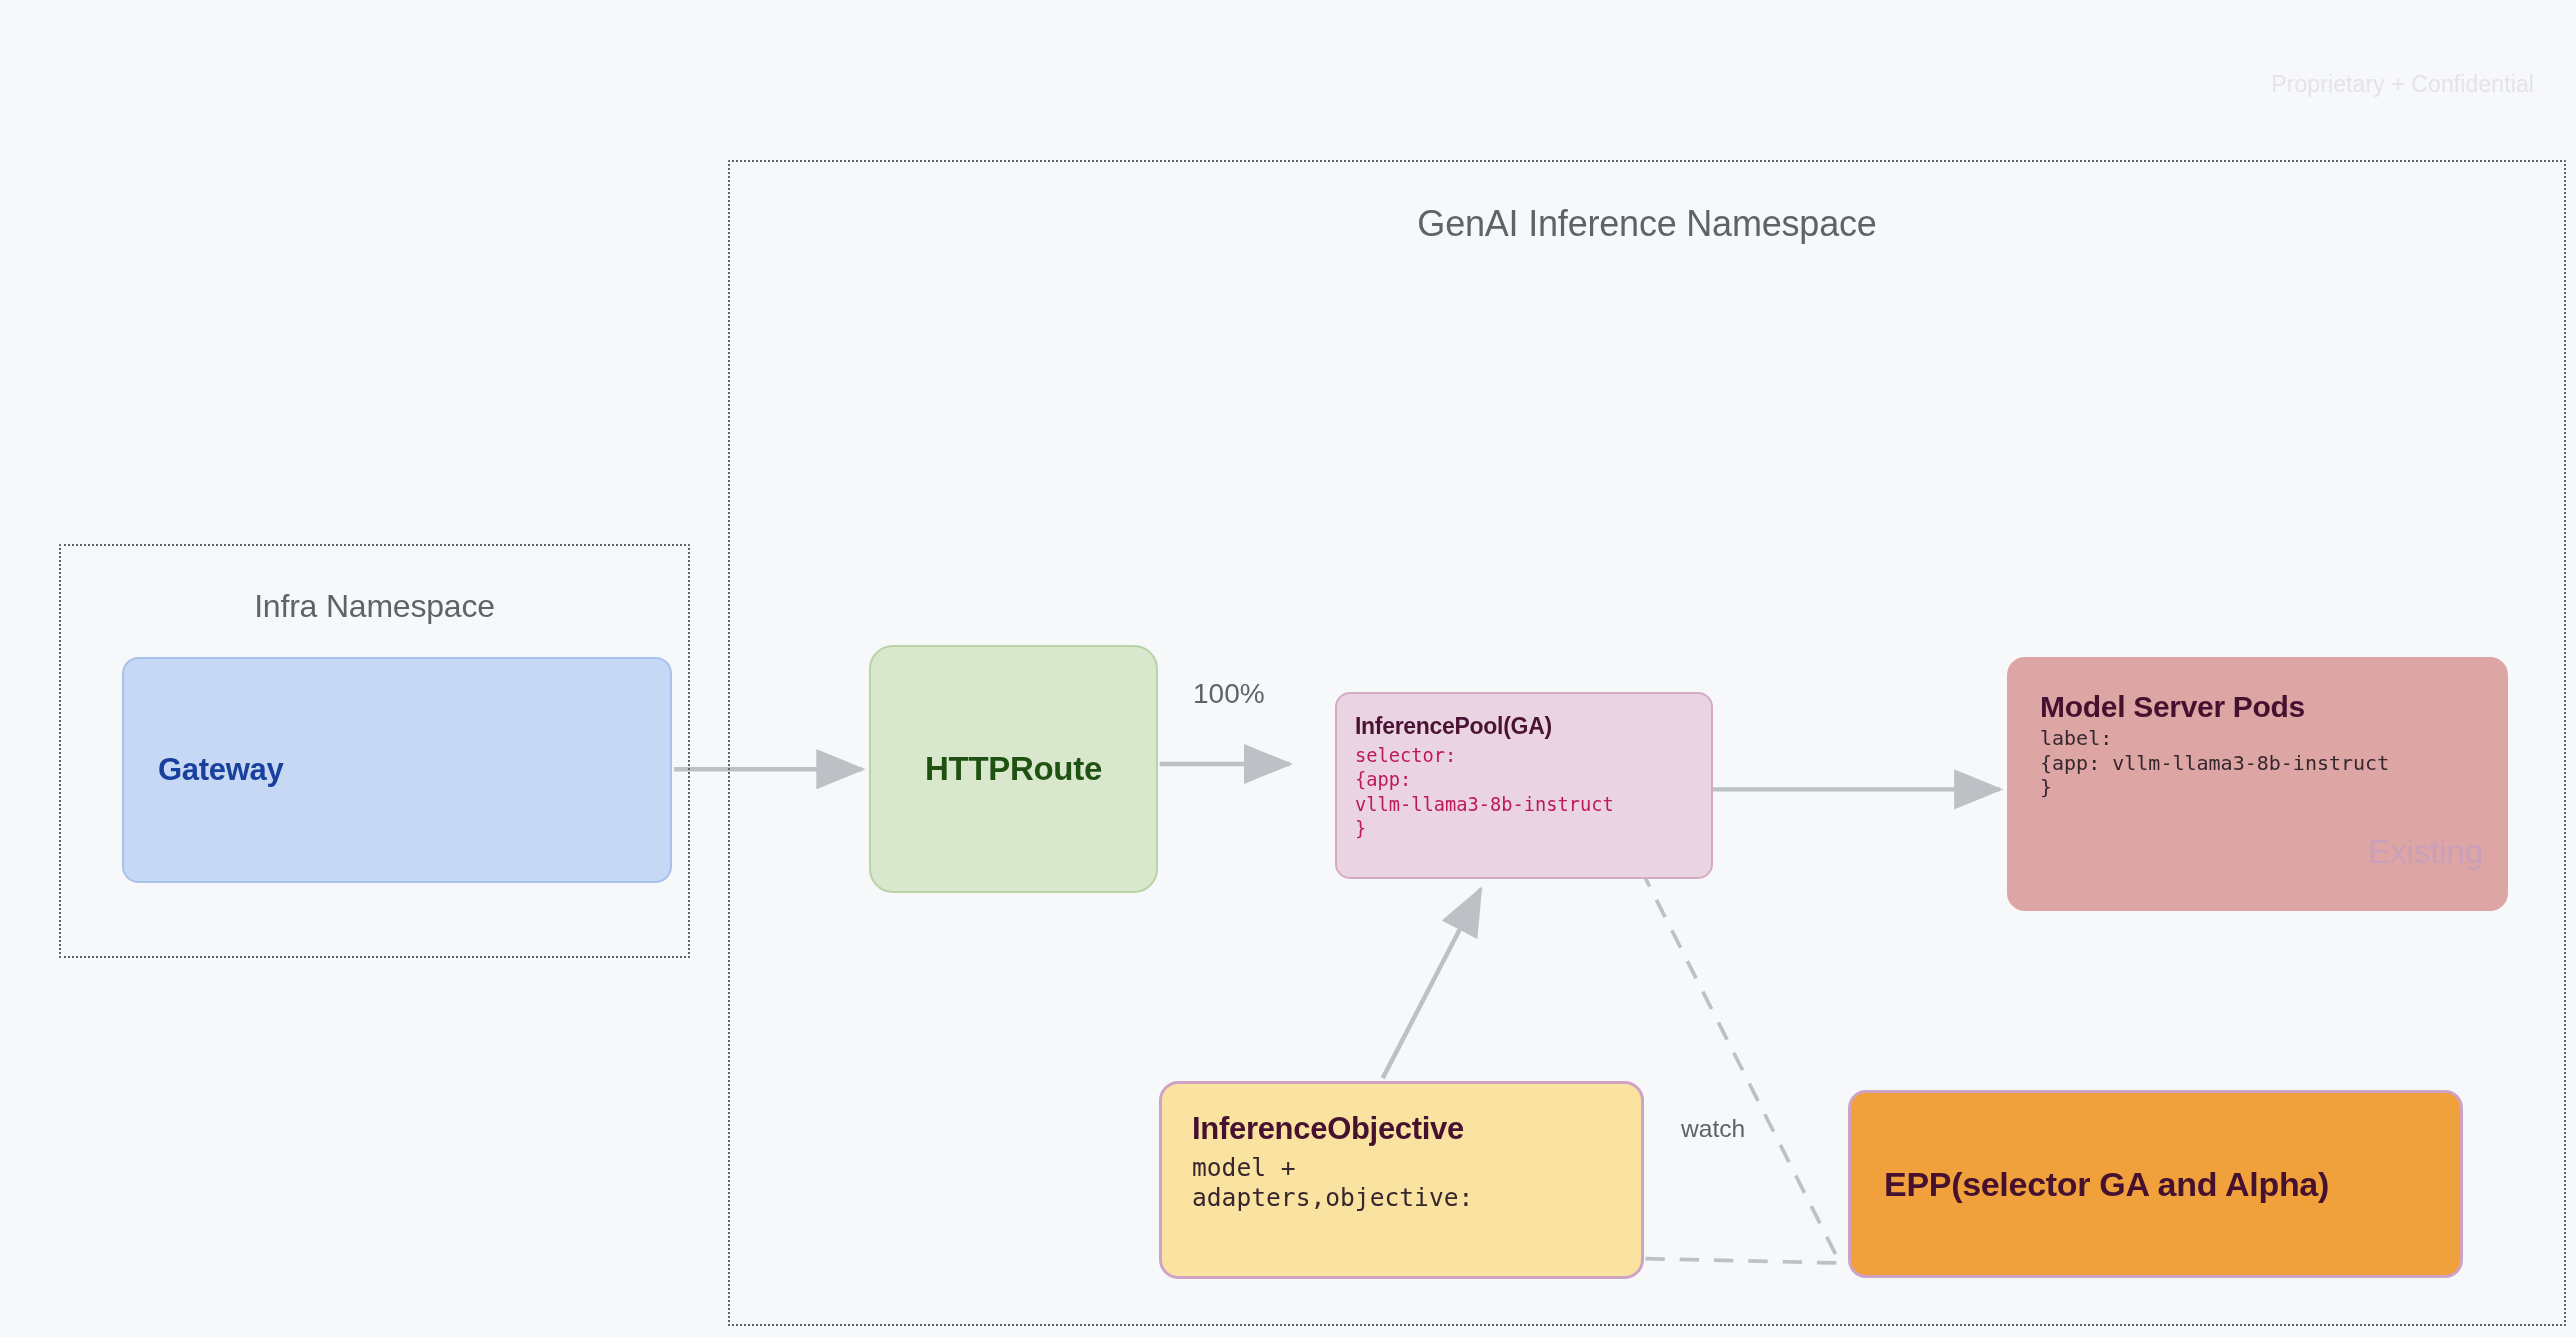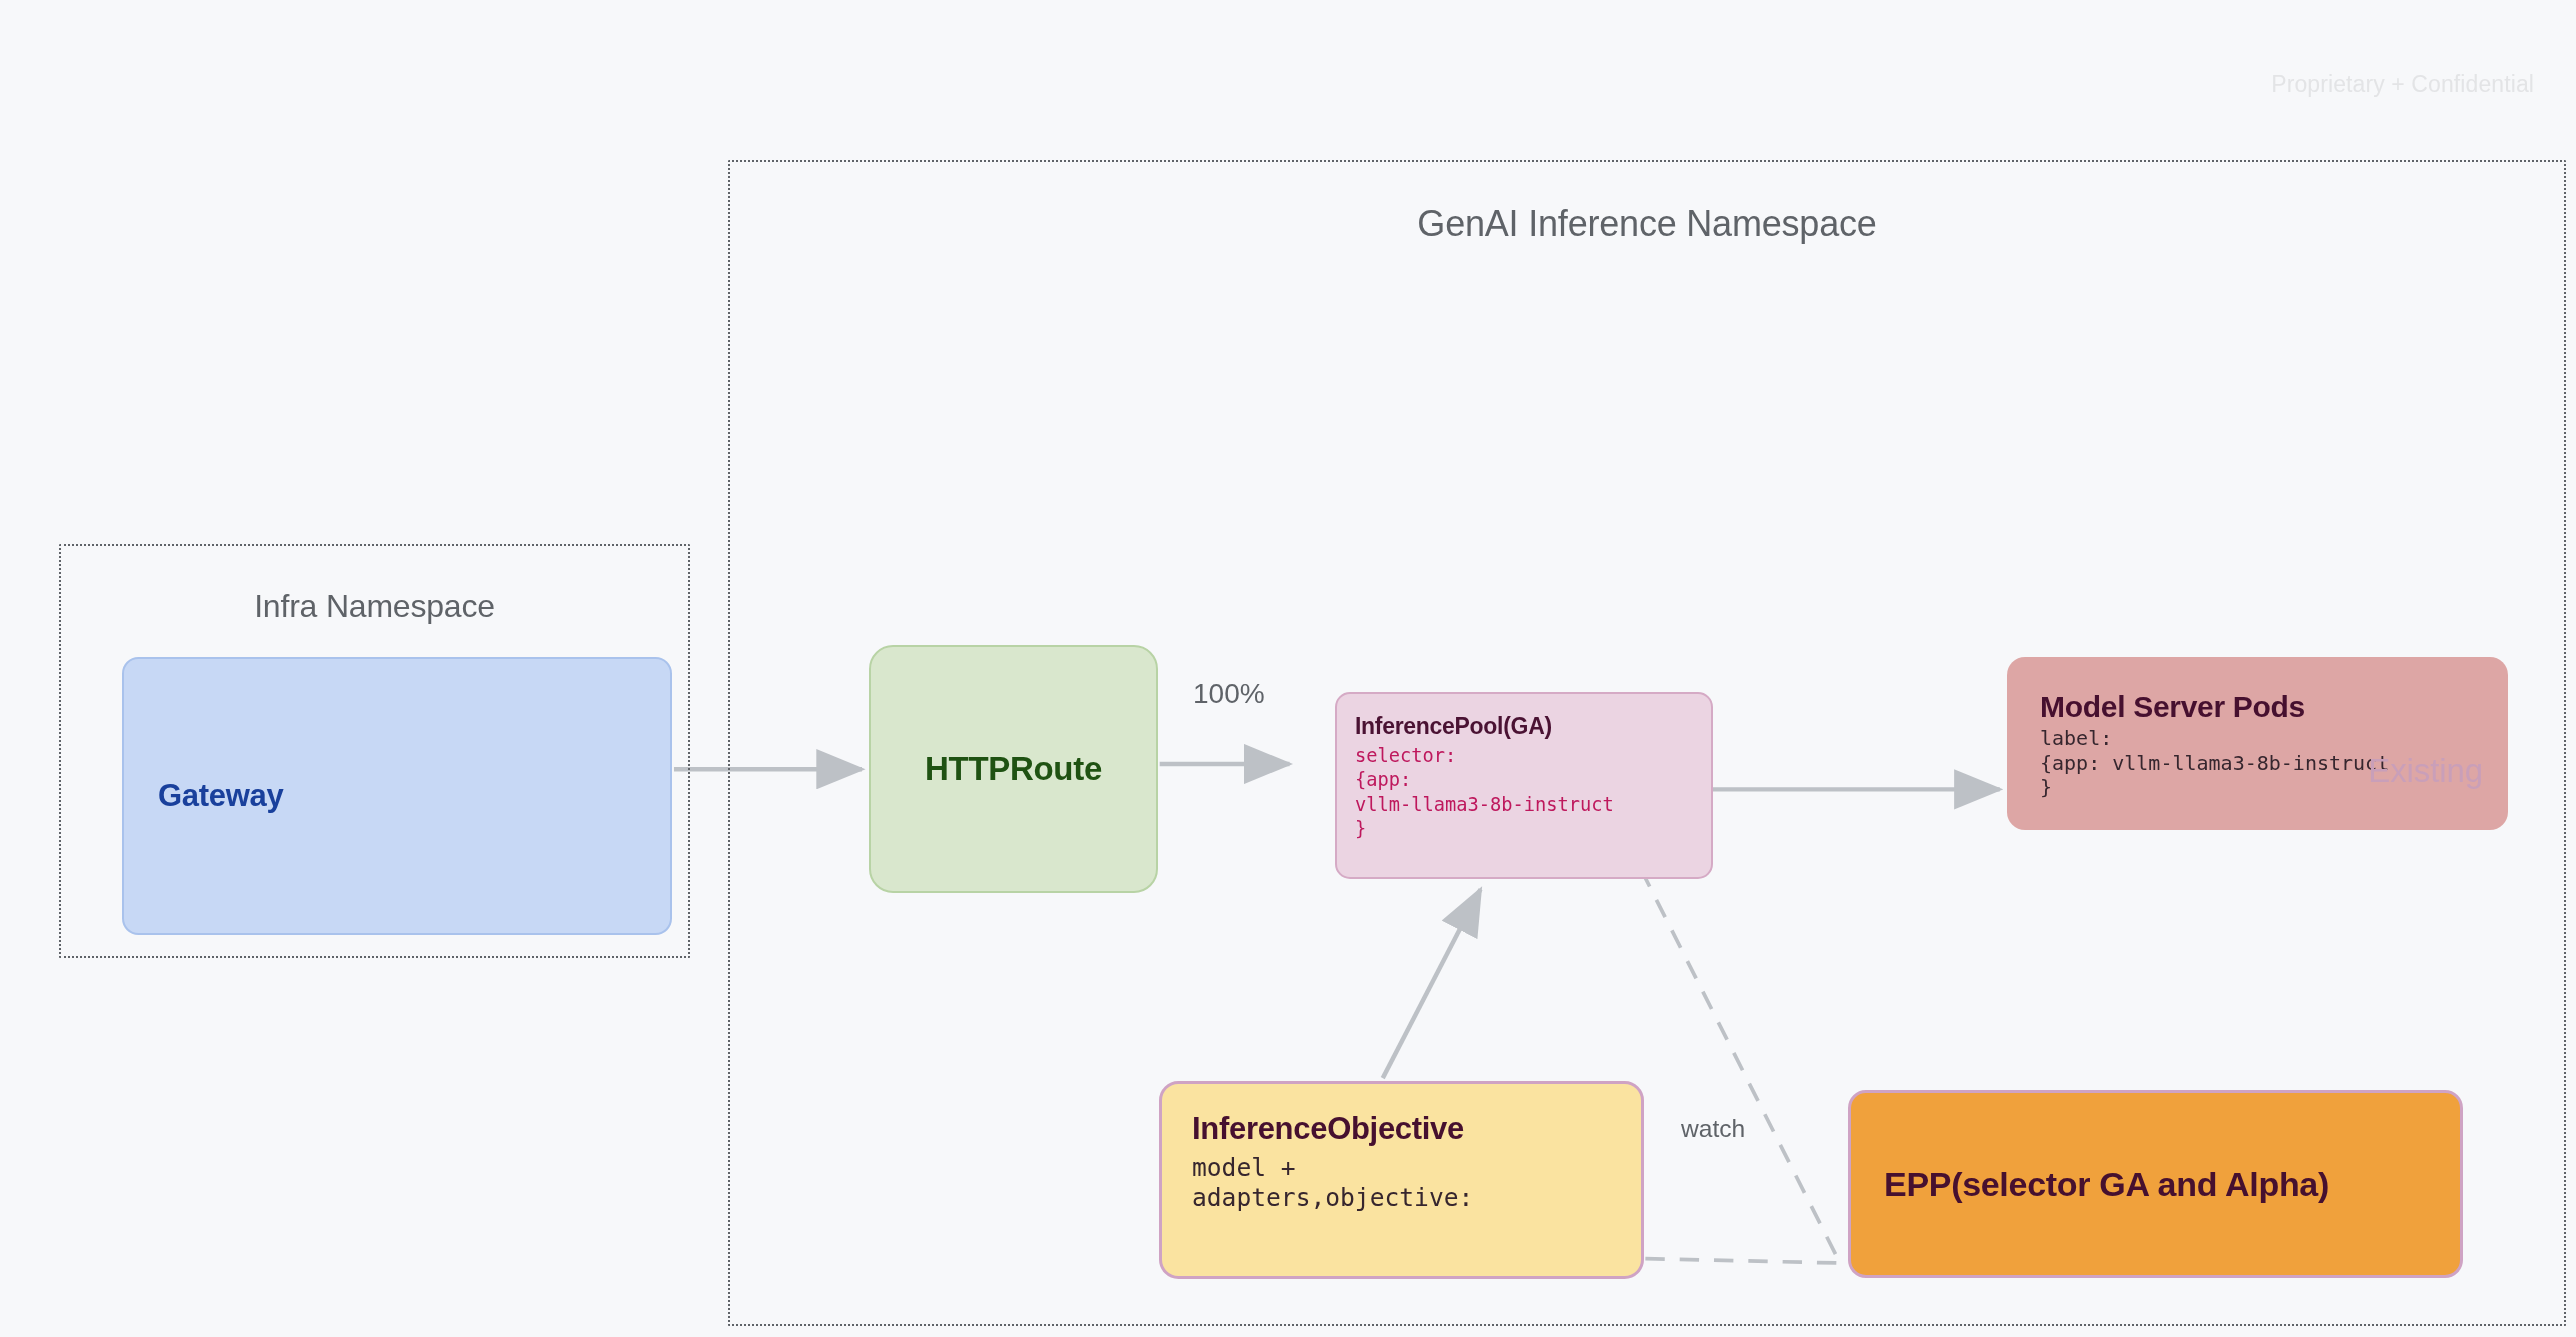"Model Server Pods" #node-modelpods { height: 173px -> 254px }
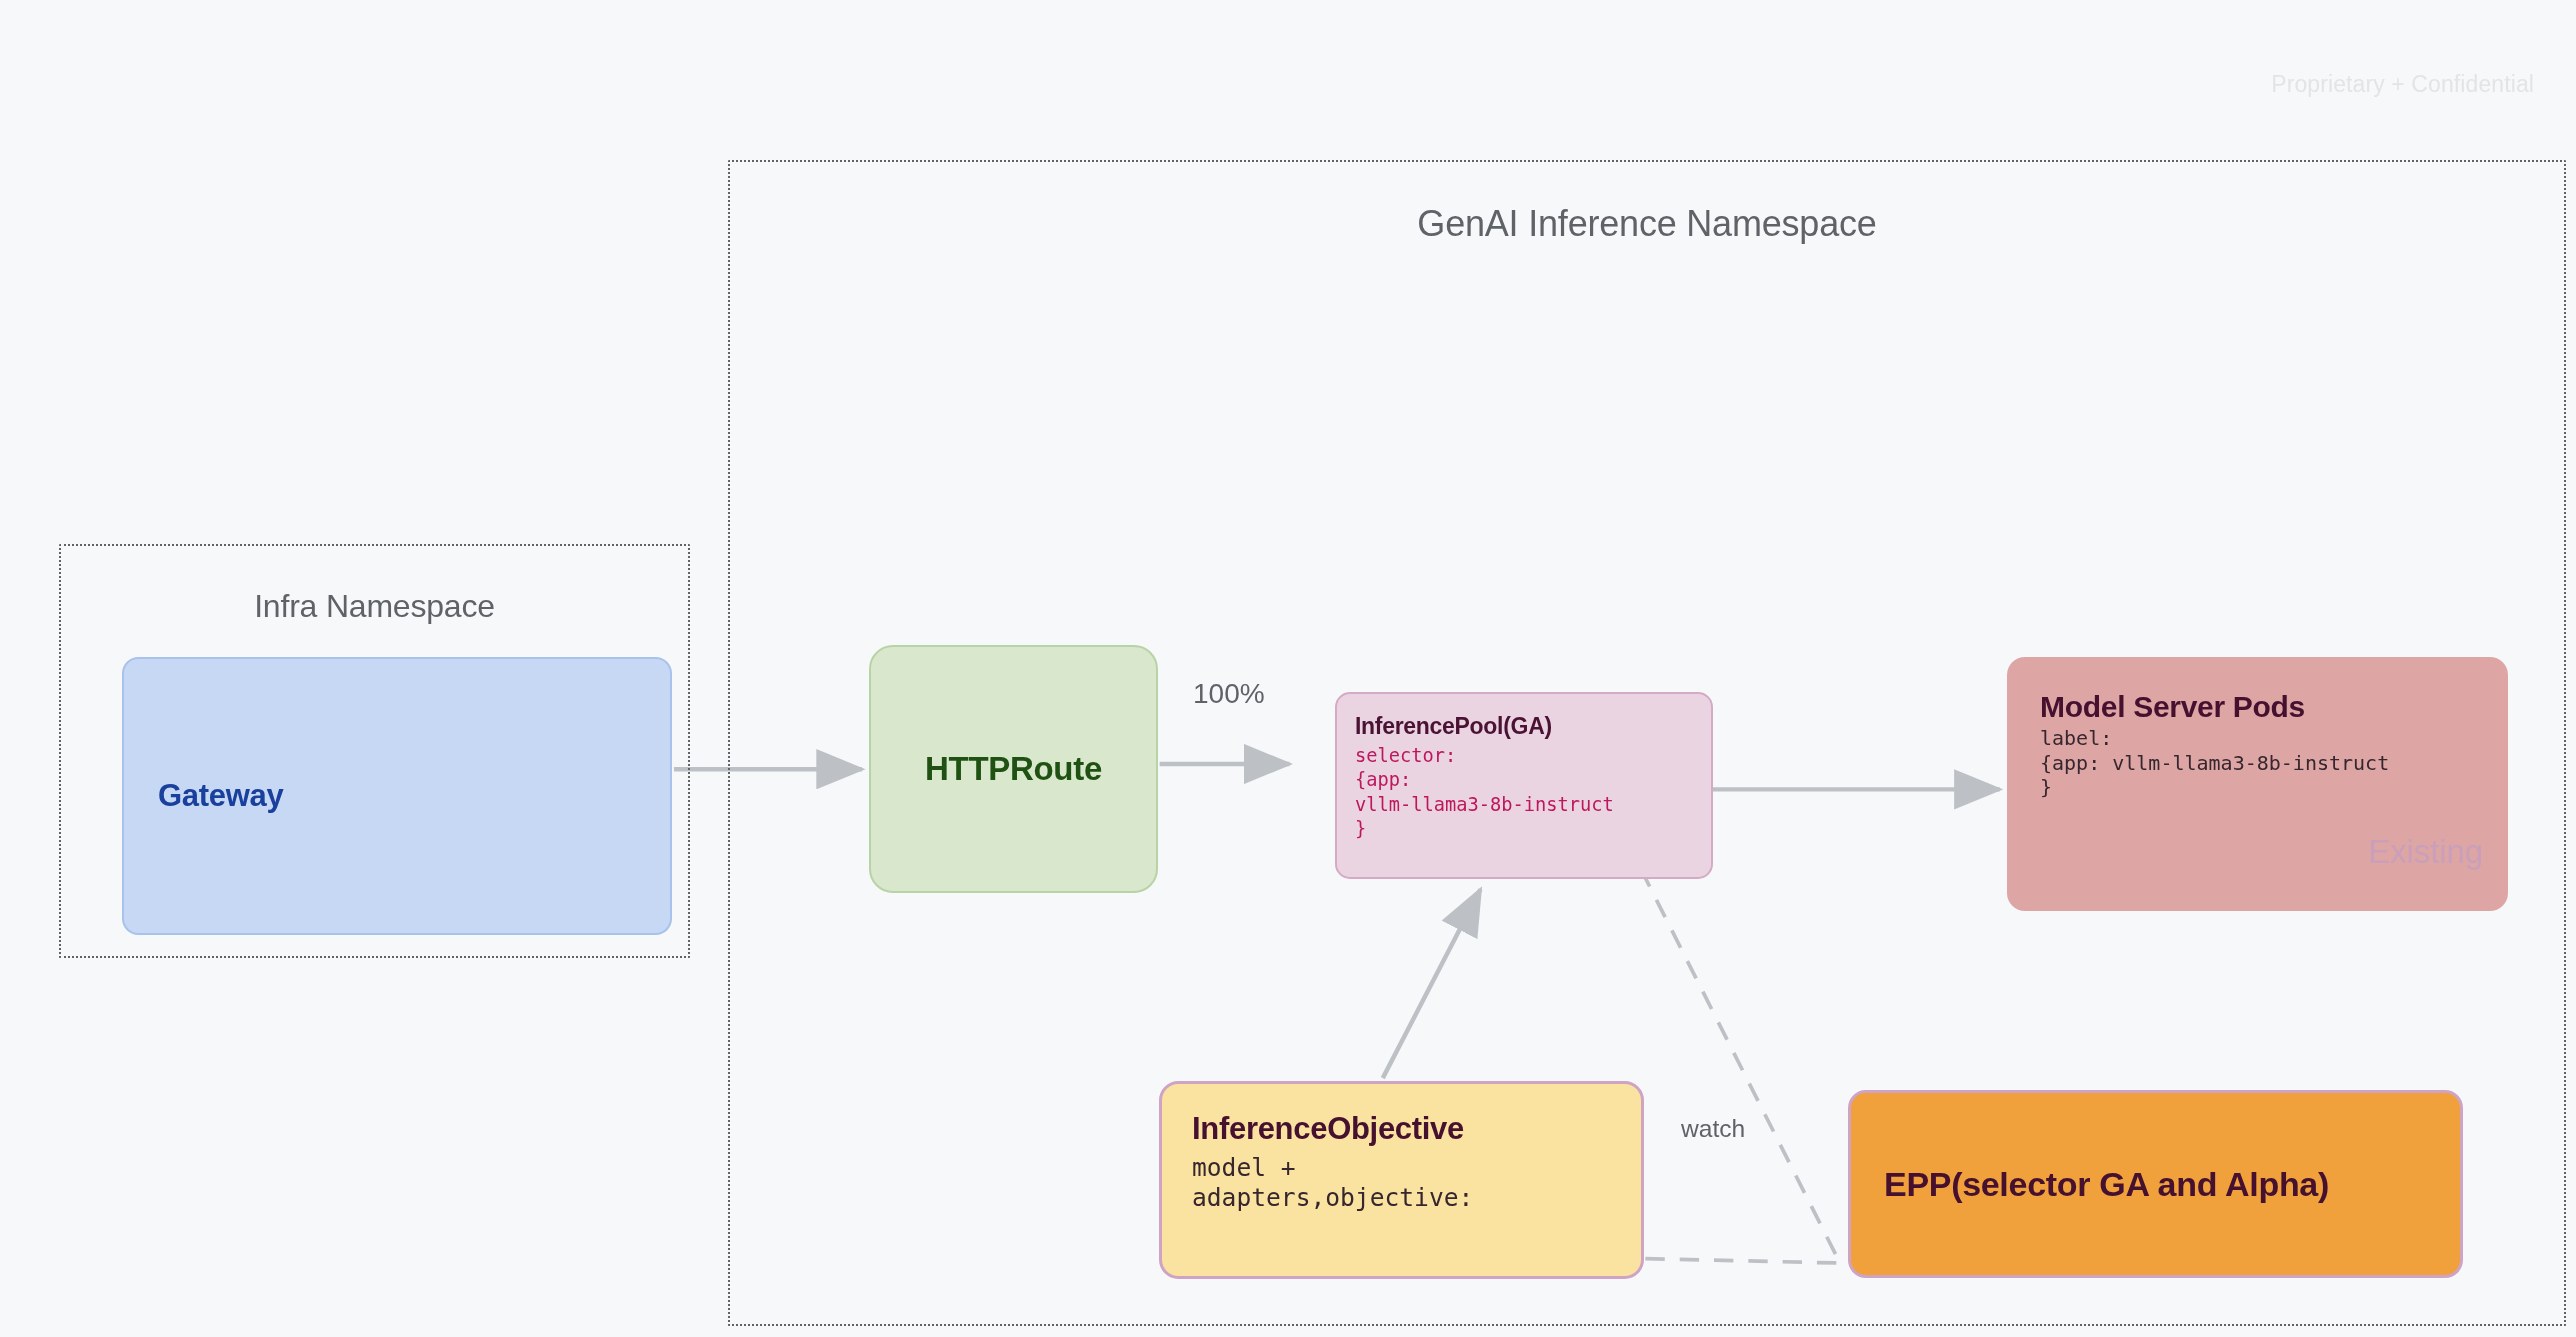"Gateway" #node-gateway { height: 278px -> 226px }
